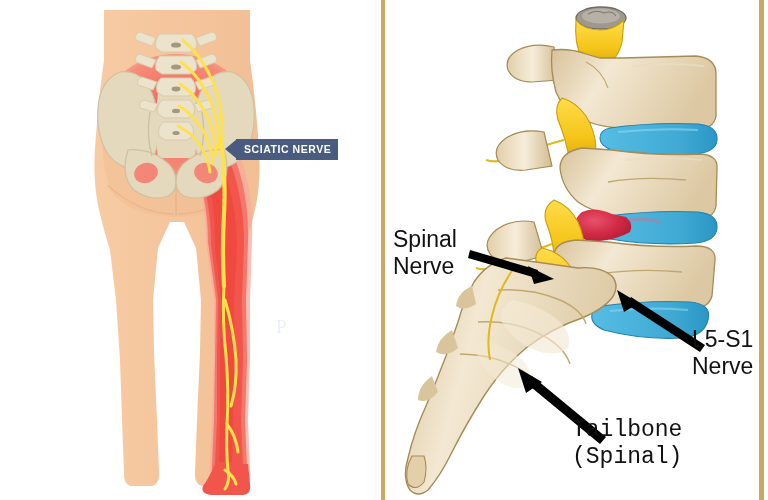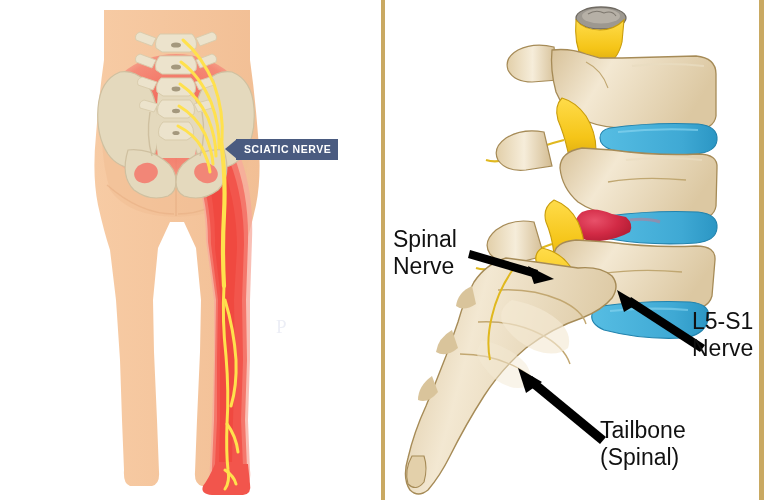"L5-S1" #label-l5s1-disc { top: 308px -> 326px }
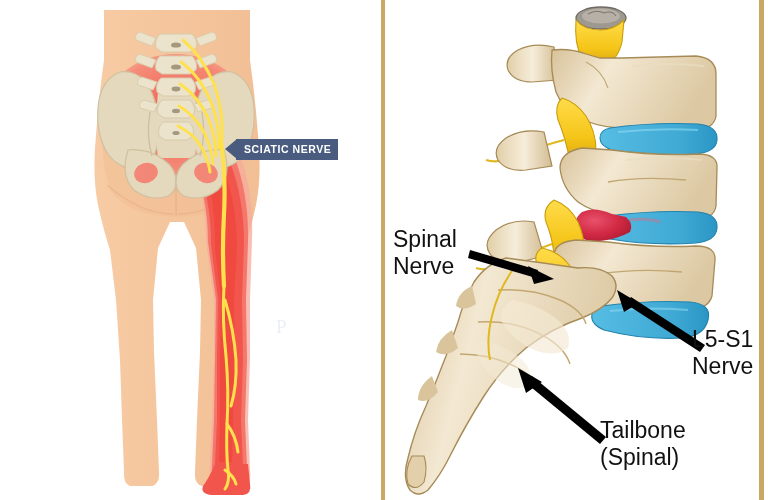"Tailbone" #label-tailbone { font-family: none -> Liberation Mono, monospace; left: 600px -> 572px }
